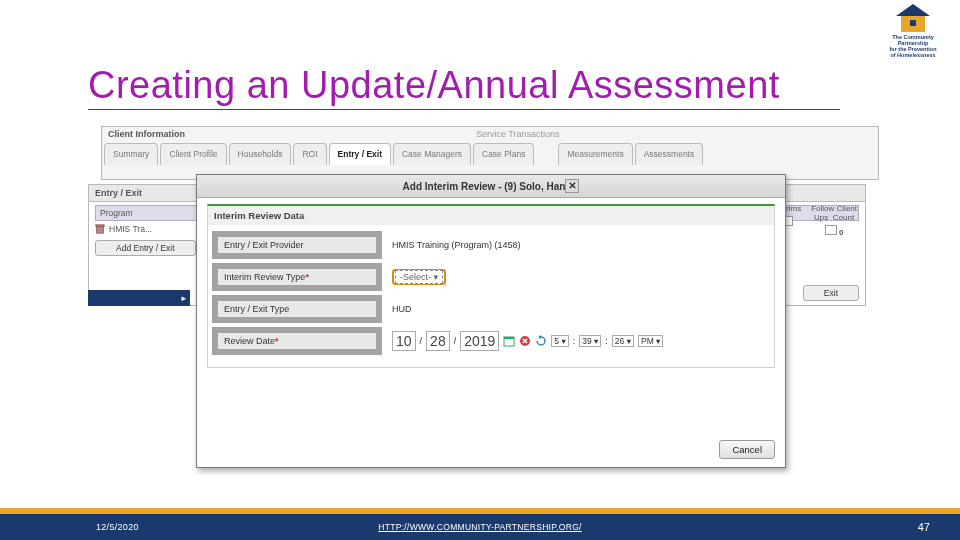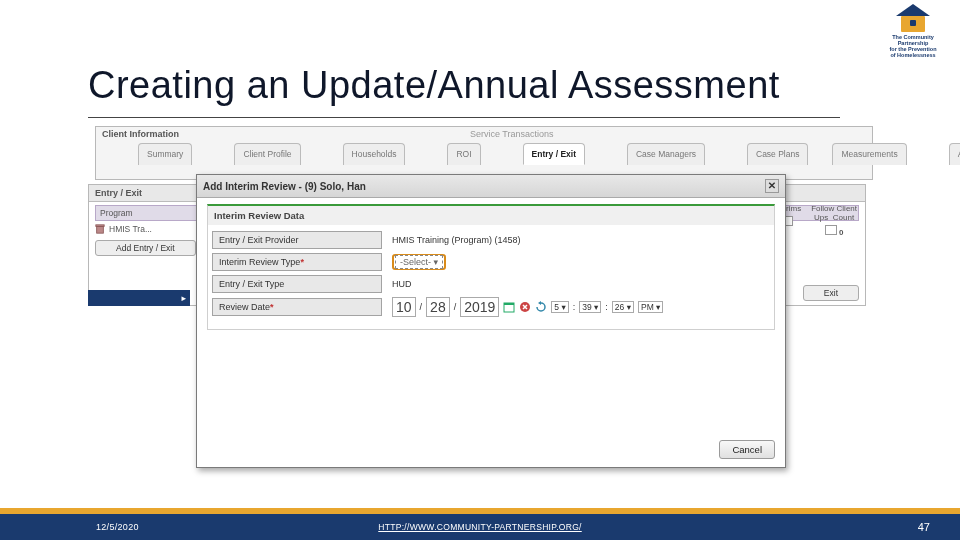"Creating an Update/Annual Assessment" .slide-title { color: #0f172a -> #a21caf; padding-bottom: 10px -> 2px }
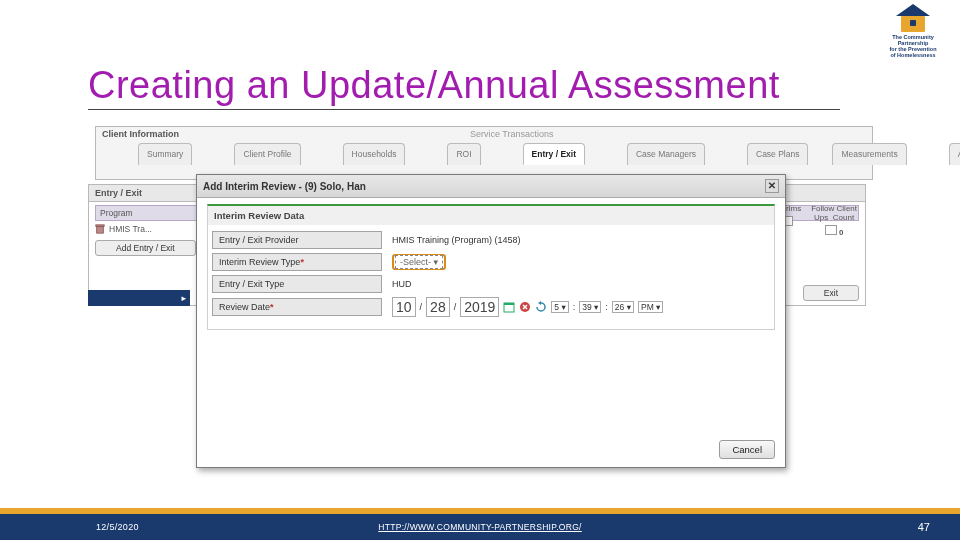"Client Information" .bg-tabs { left: 7px -> 13px }
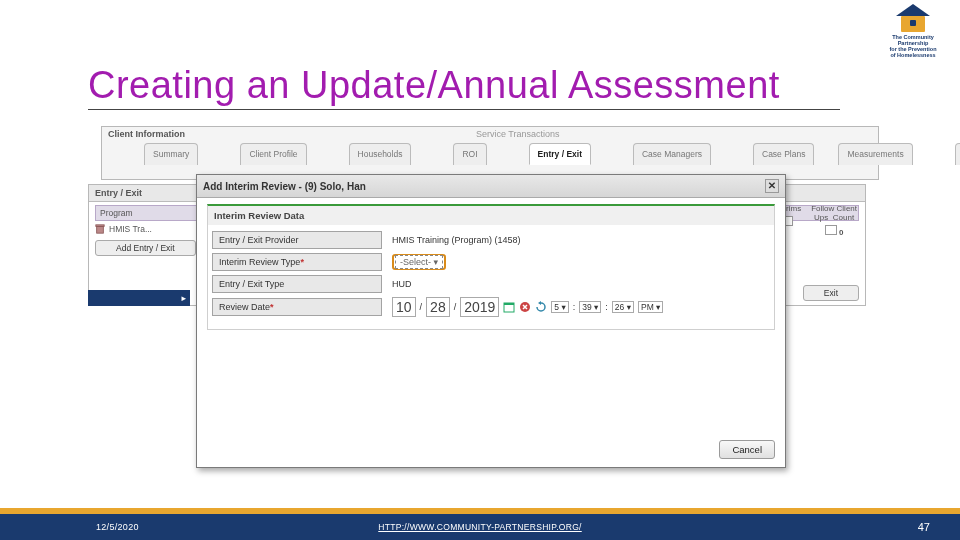"Summary" .tab { margin-left: 40px -> none }
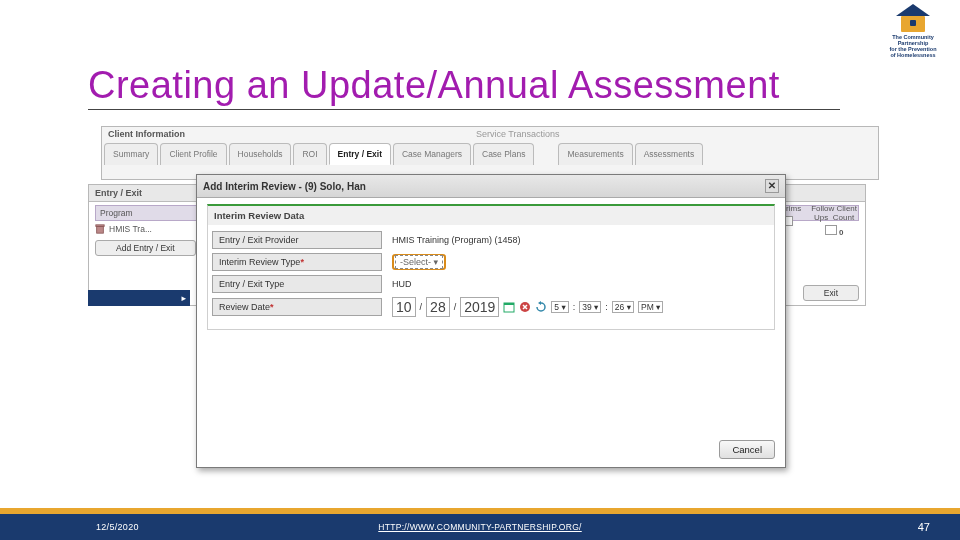"Add Interim Review - (9)" .modal-title { justify-content: space-between -> center }
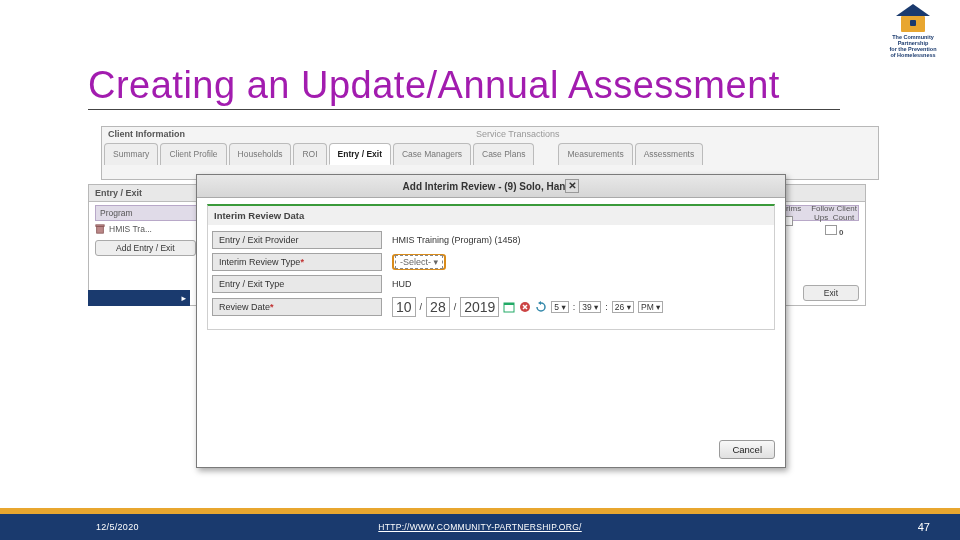"Entry / Exit Provider" .form-label { border: 1px solid #a3a3a3 -> 6px solid #a3a3a3 }
